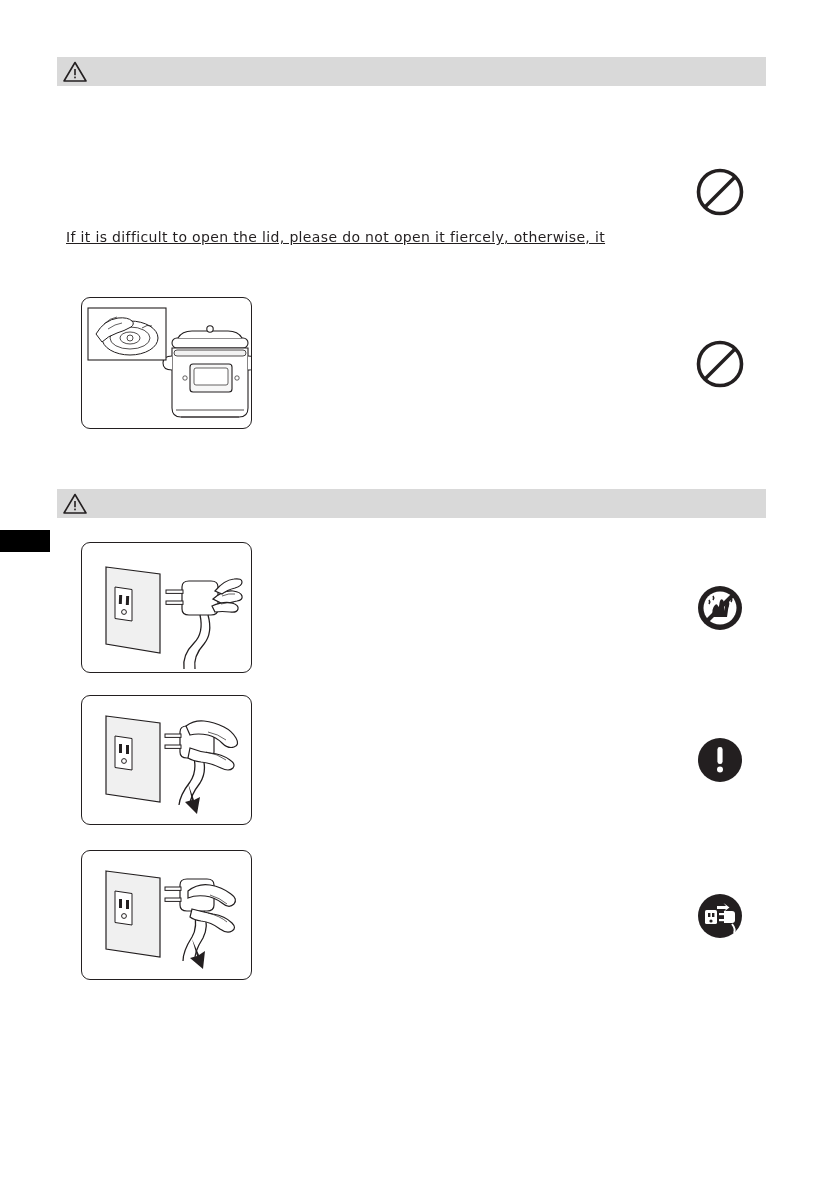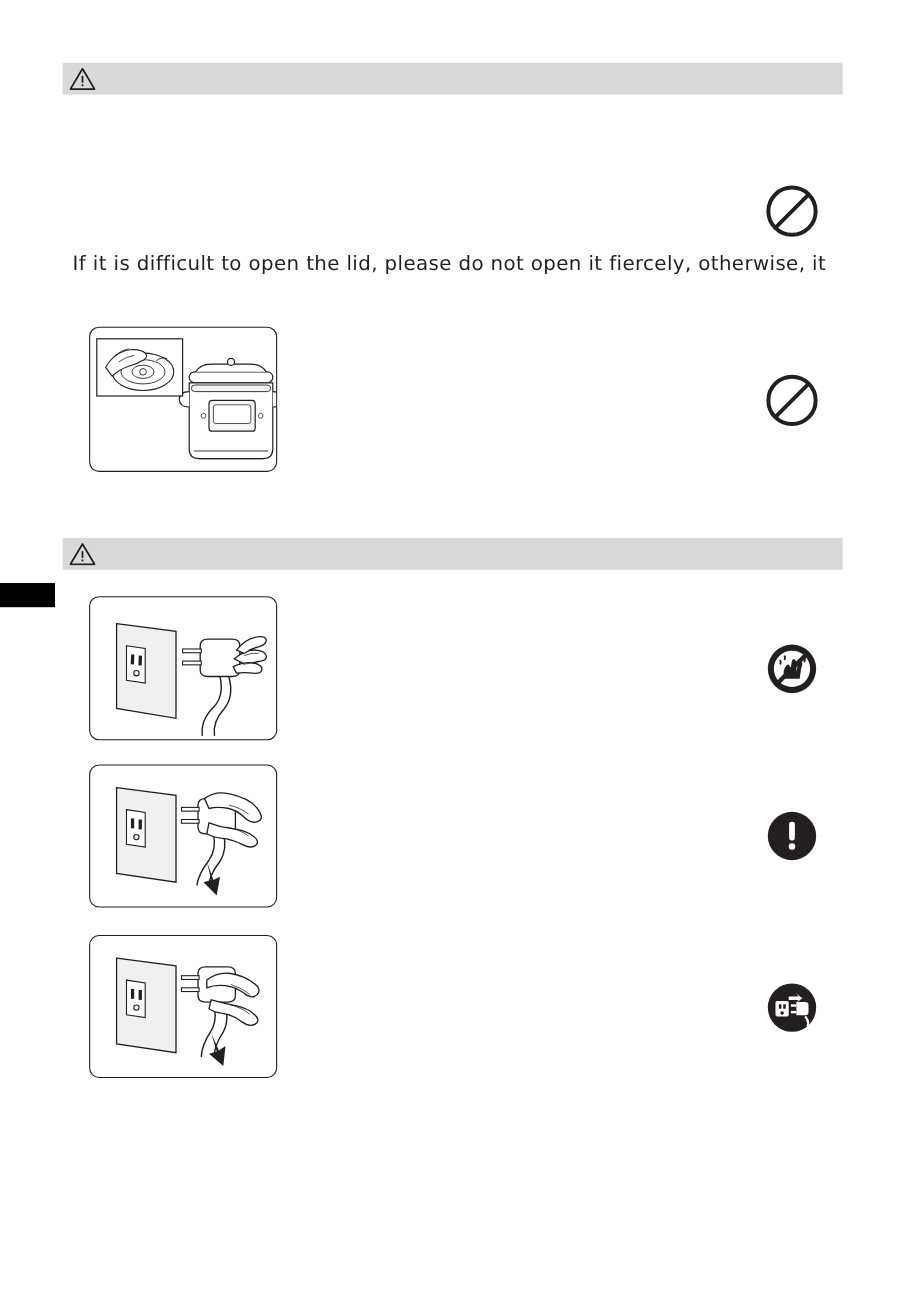"If it is difficult to" .body-text { font-size: 18px -> 14px; text-decoration: none -> underline }
